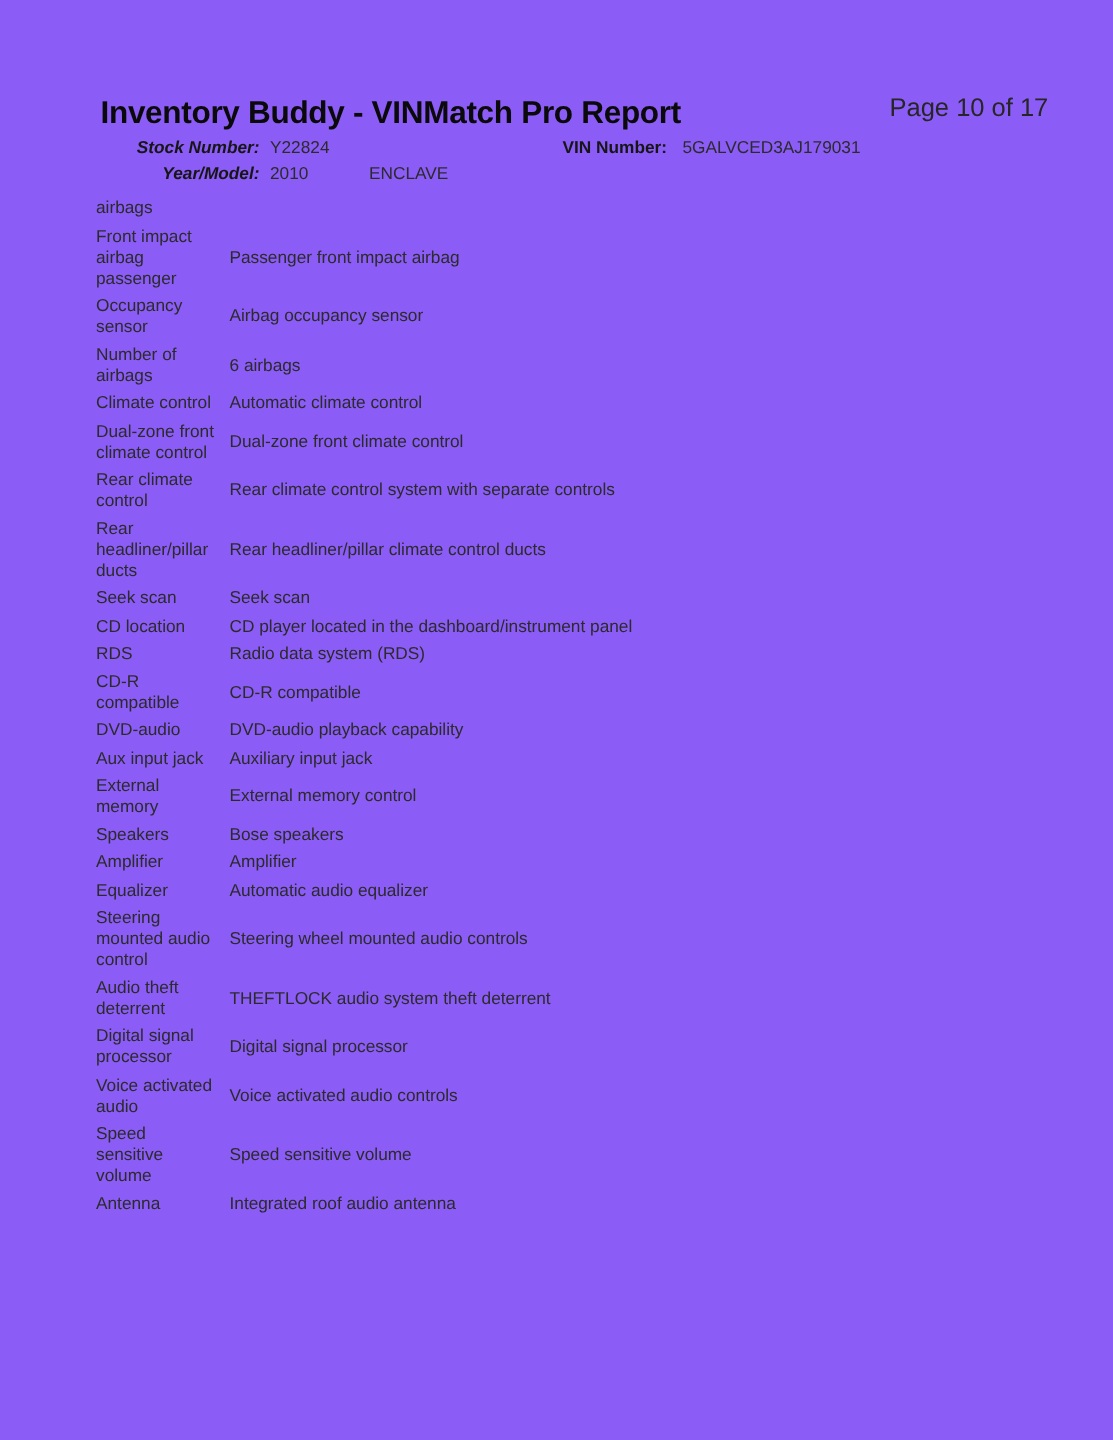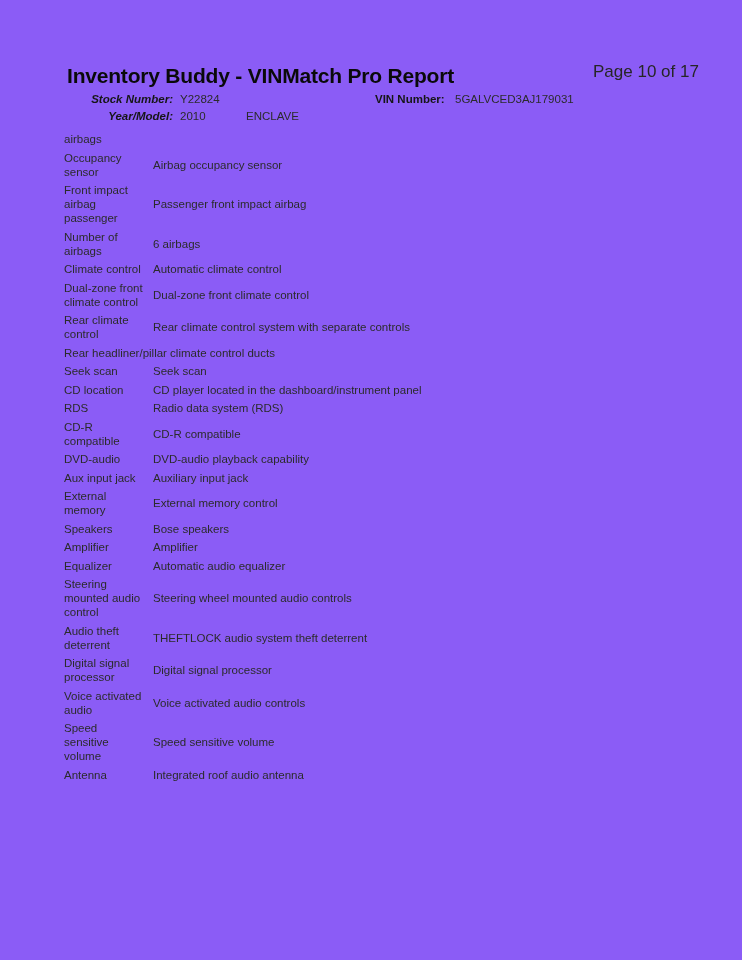"Occupancy" div.feature-row { order: before "Front impact" -> after "Front impact" }
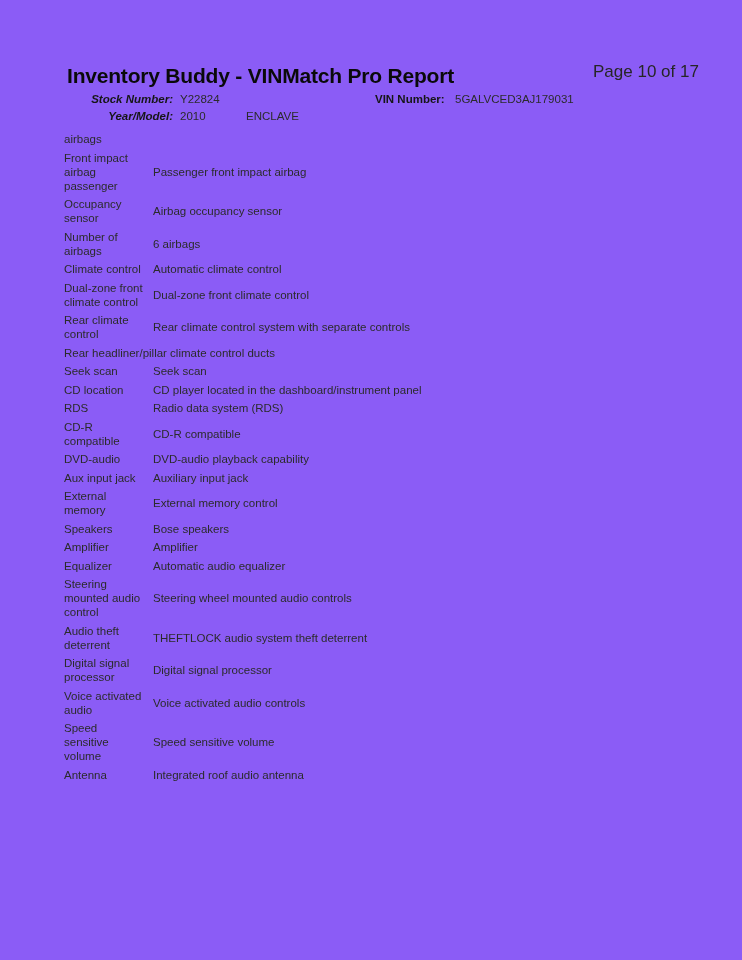"Rear" div.feature-label { html: none -> <div>Rear headliner/pillar ducts</div> }
